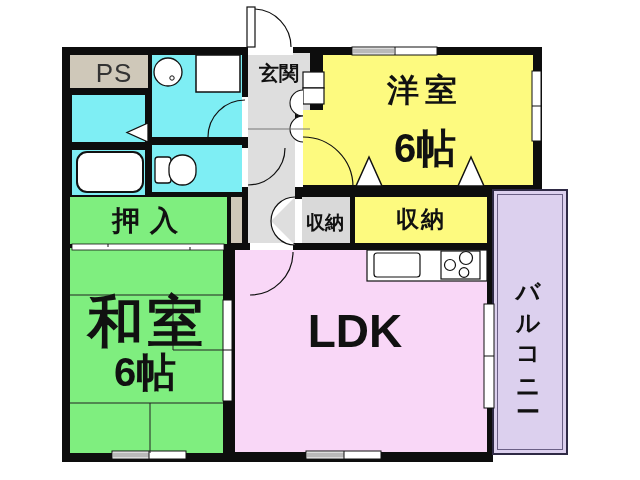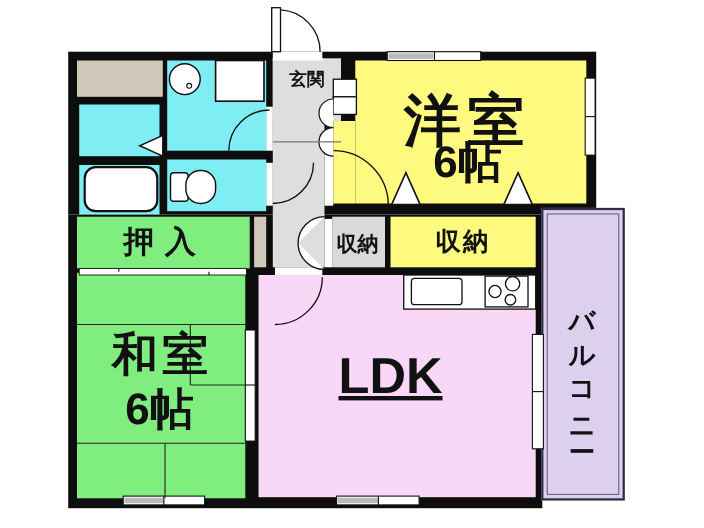"PS" div.lbl { html: none -> <div>PS</div> }
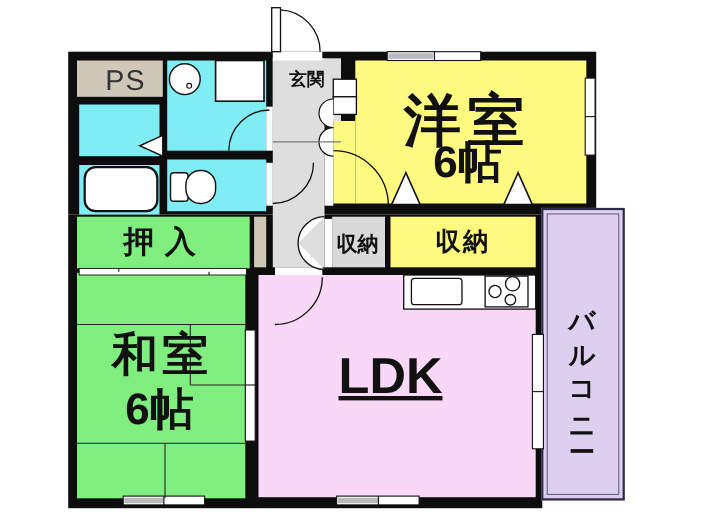"玄関" div.lbl { font-size: 16px -> 20px }
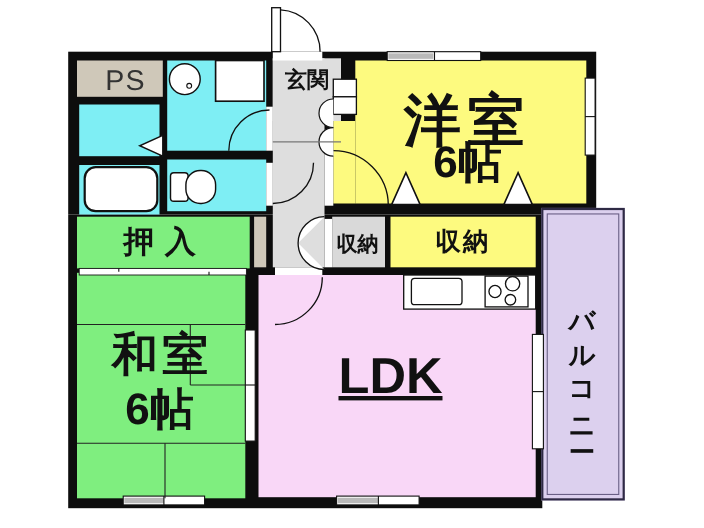"洋室" div.lbl { font-size: 52px -> 32px; top: 84px -> 64px }
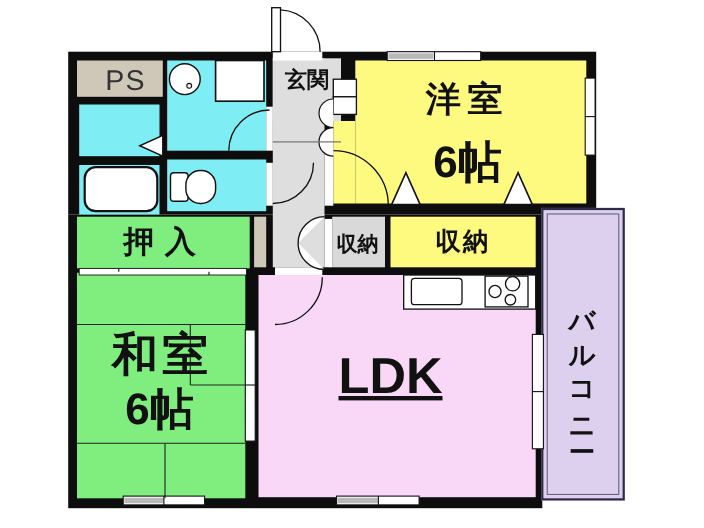"和室" div.lbl { font-size: 42px -> 56px }
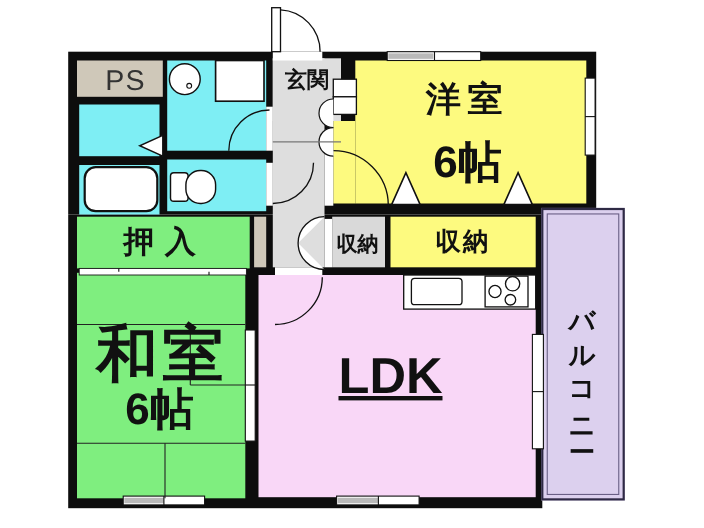"LDK" div.lbl { text-decoration: underline -> none; top: 315px -> 305px }
